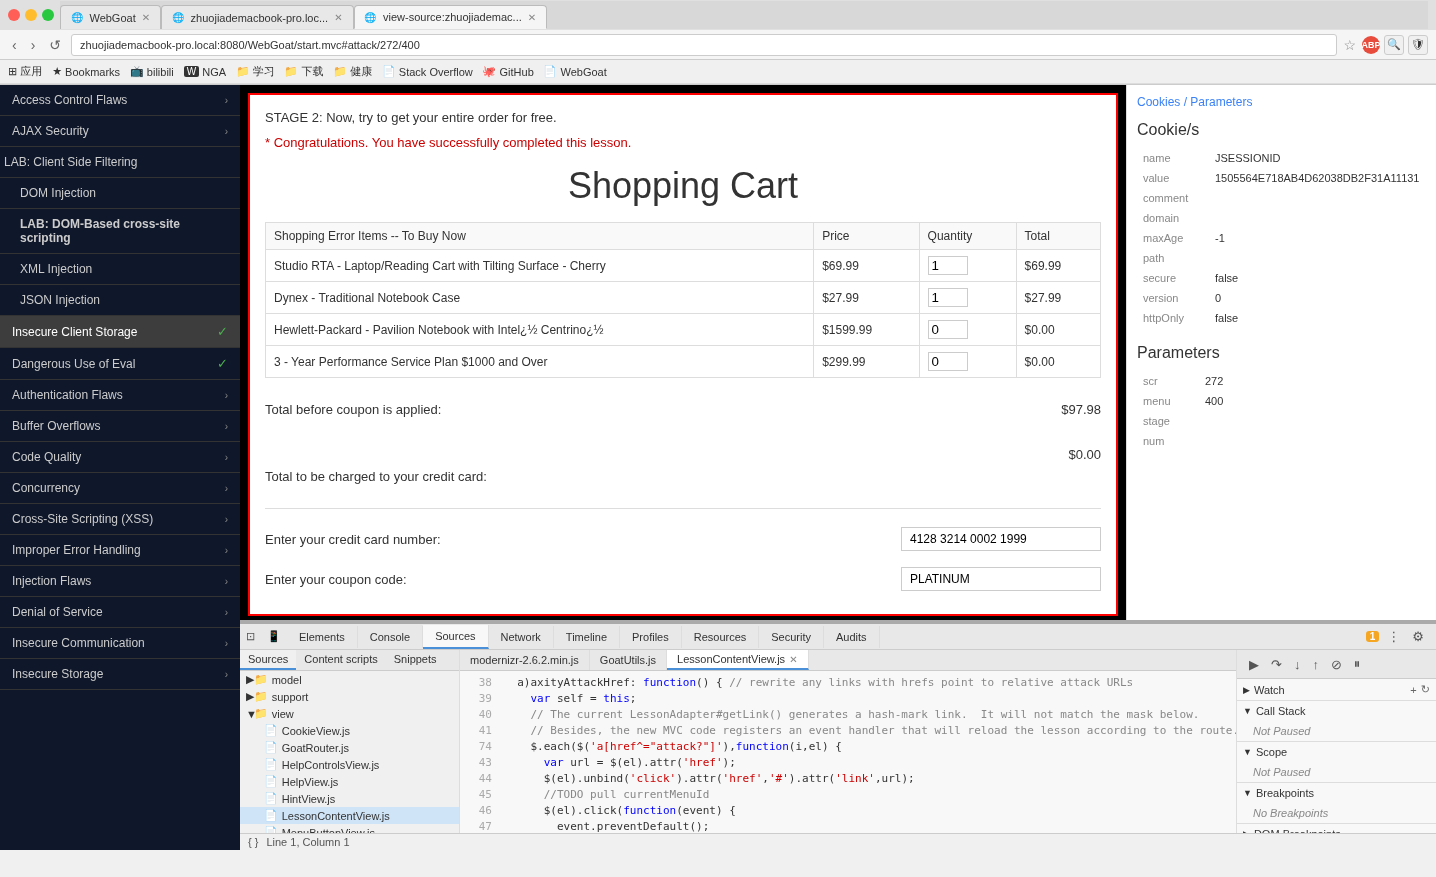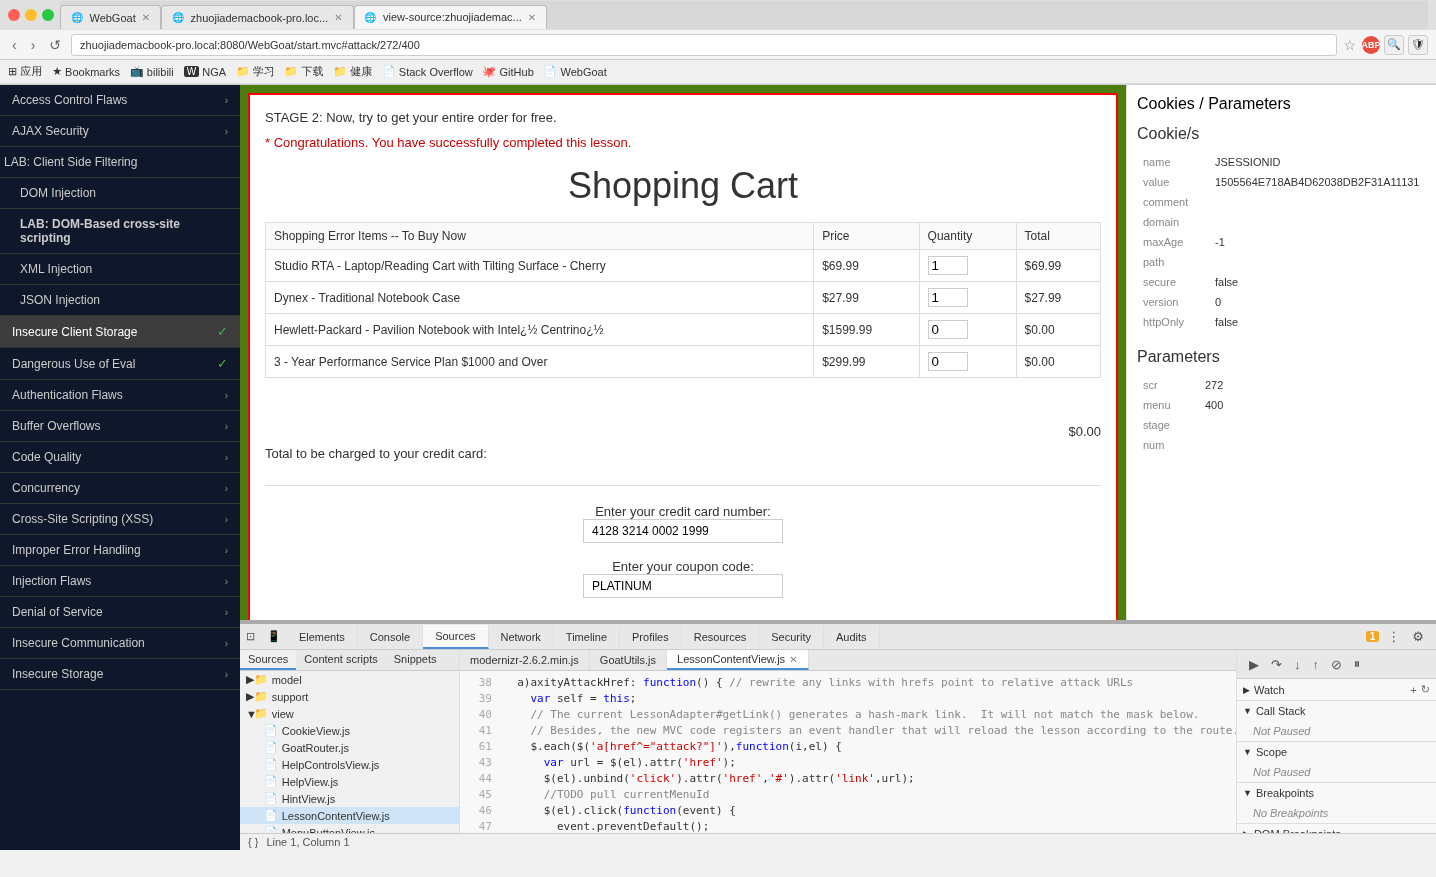"Cookies / Parameters" .panel-title { color: #000000 -> #3b82f6; font-size: 16px -> 12px }
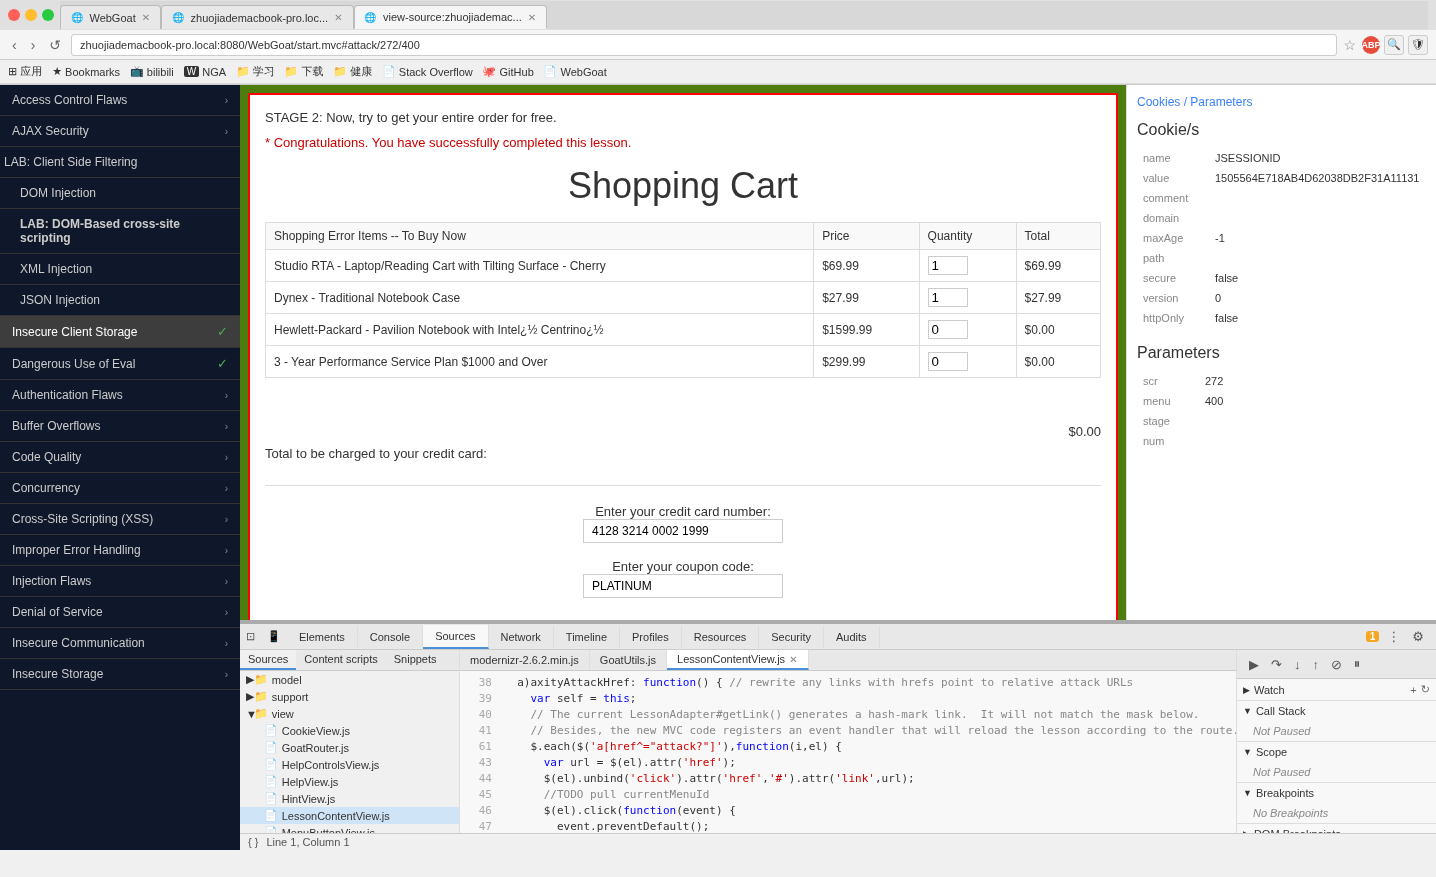"STAGE 2: Now, try to" div { background: #4d7c0f -> #000000 }
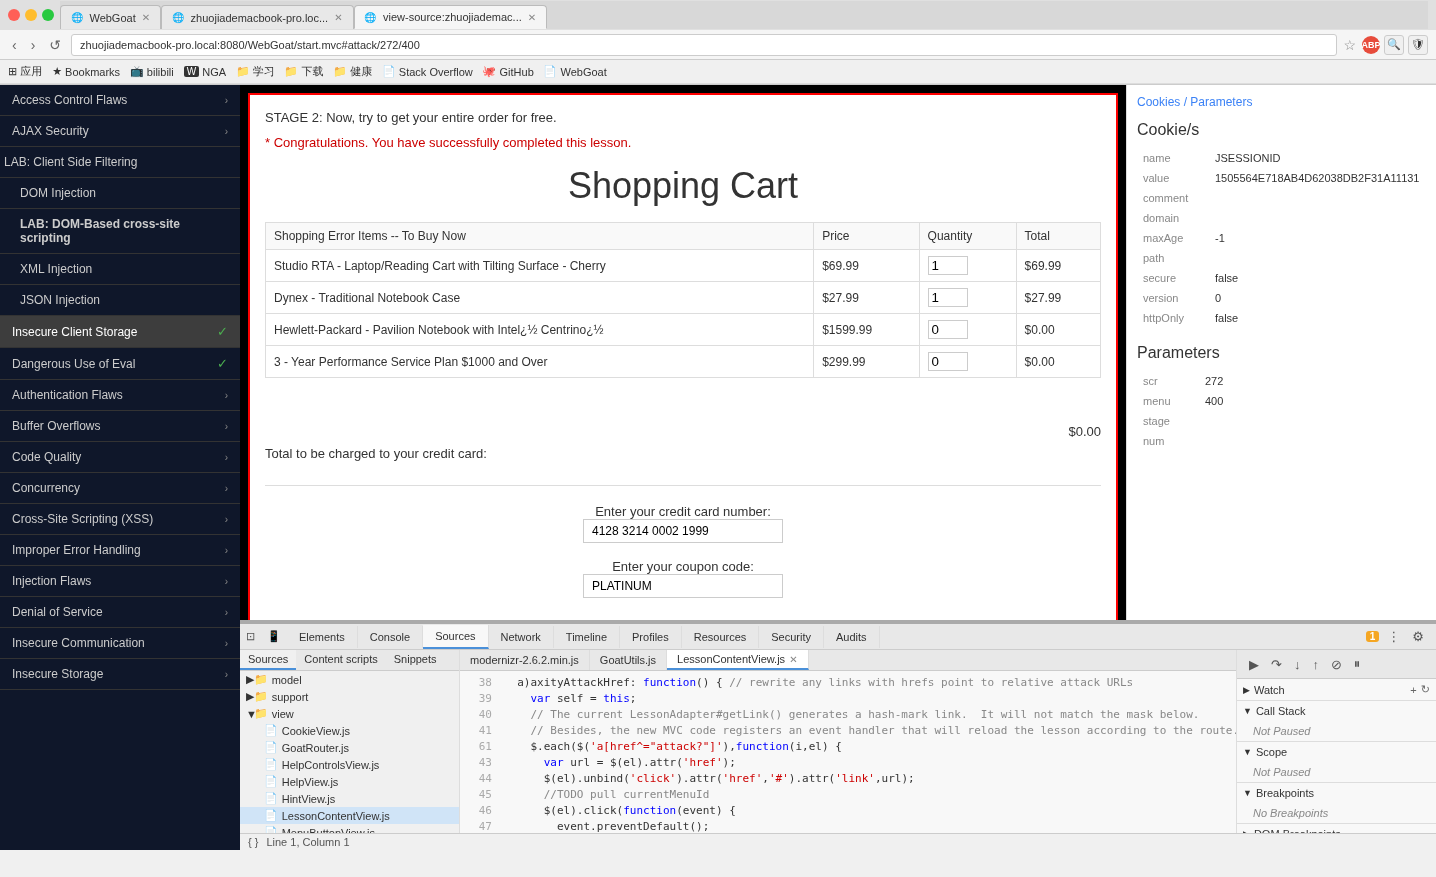"Total before coupon is applied:" div { html: none -> <div> <span>Total before coupon is applied:</span> <span>$97.98</span> </div> }
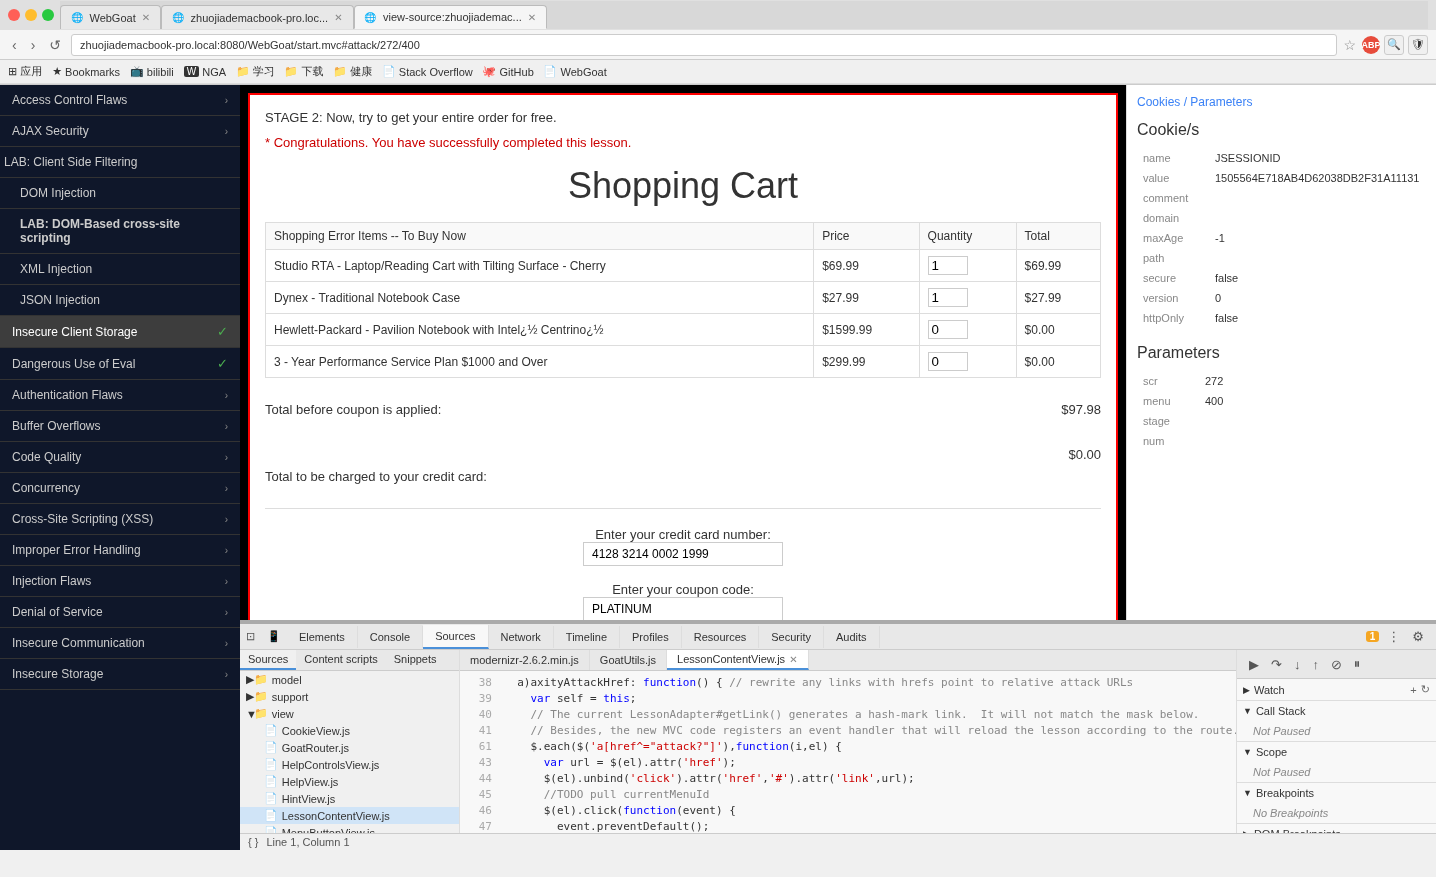"Enter your credit card number:" .input-row { flex-direction: column -> none }
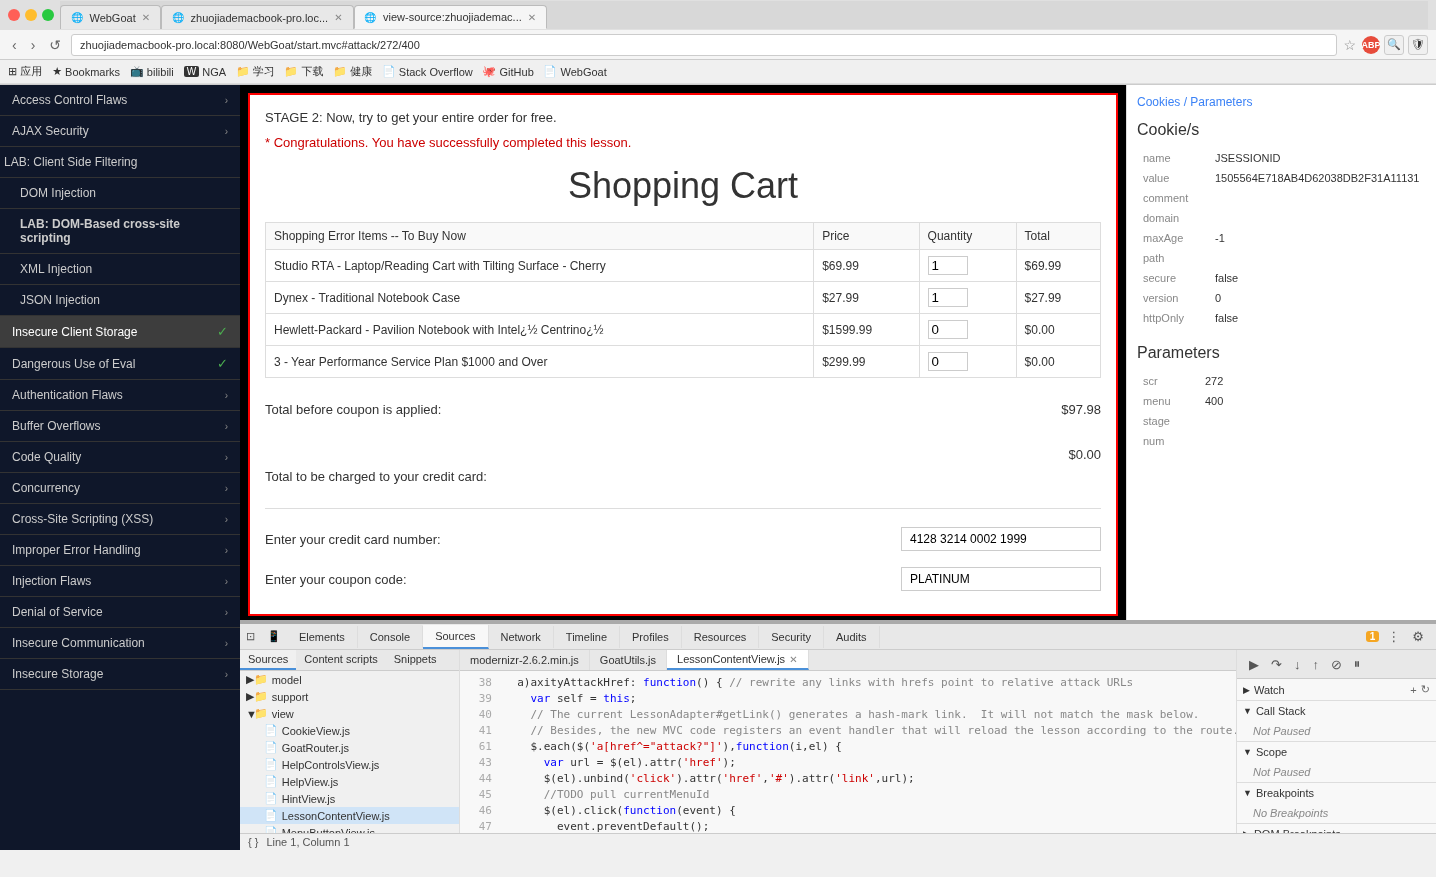"61" span.line-num { text: 61 -> 74 }
